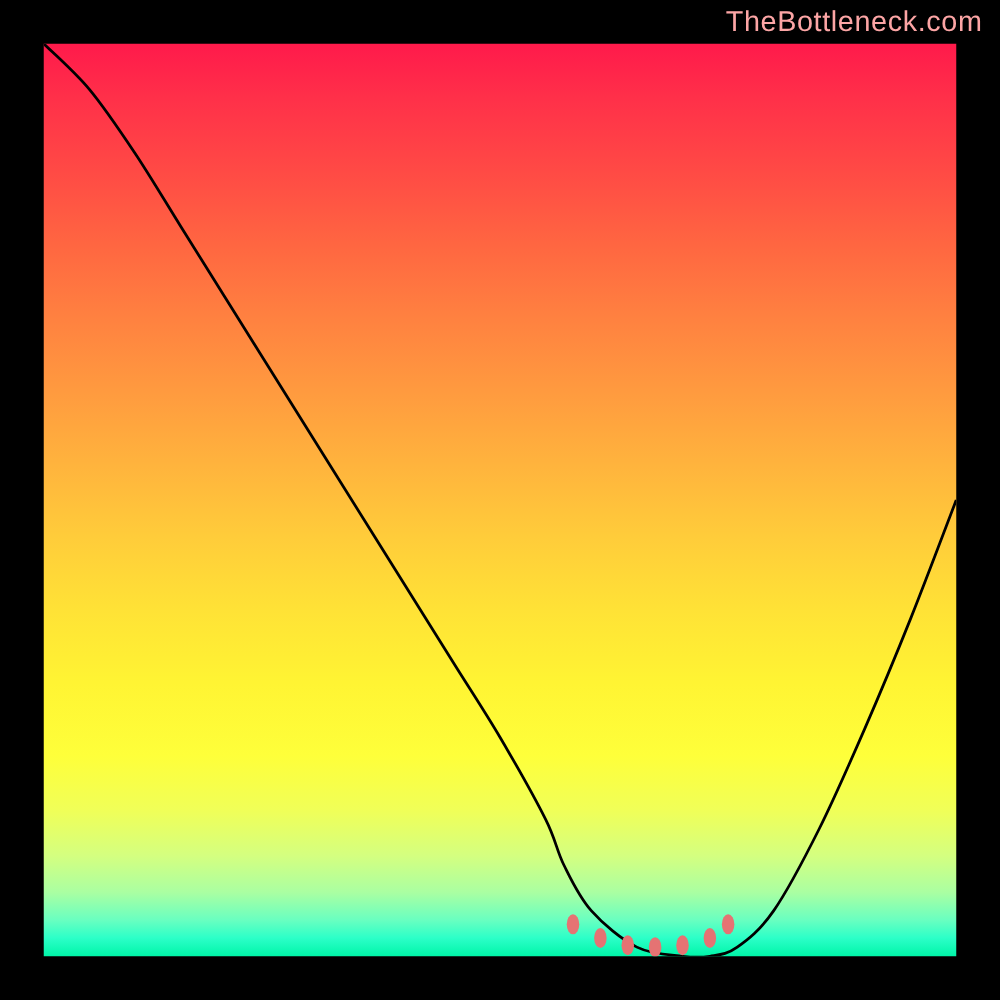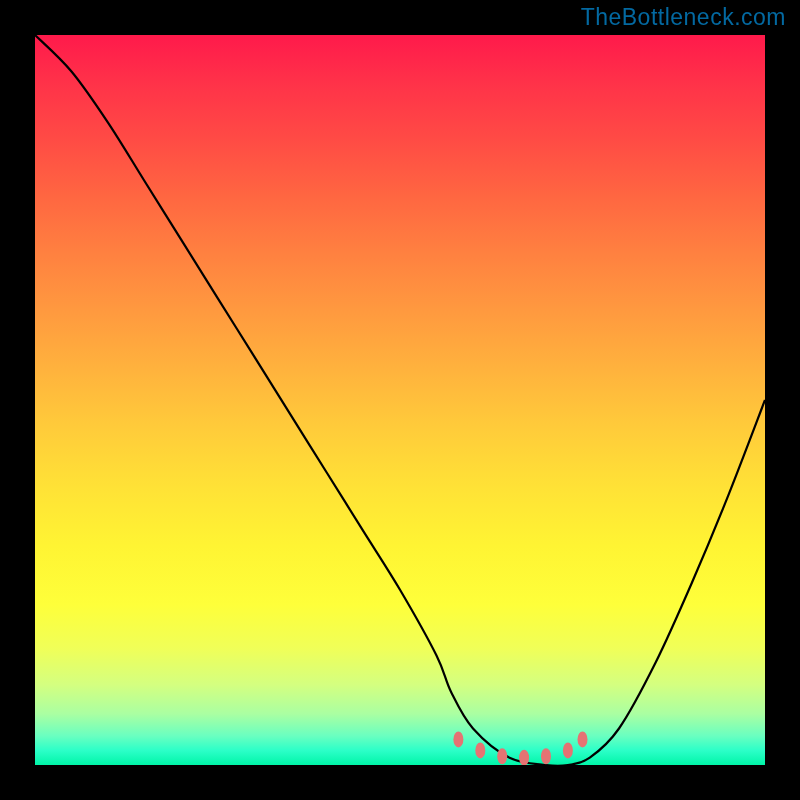"TheBottleneck.com" .attribution { color: #0369a1 -> #fca5a5 }
